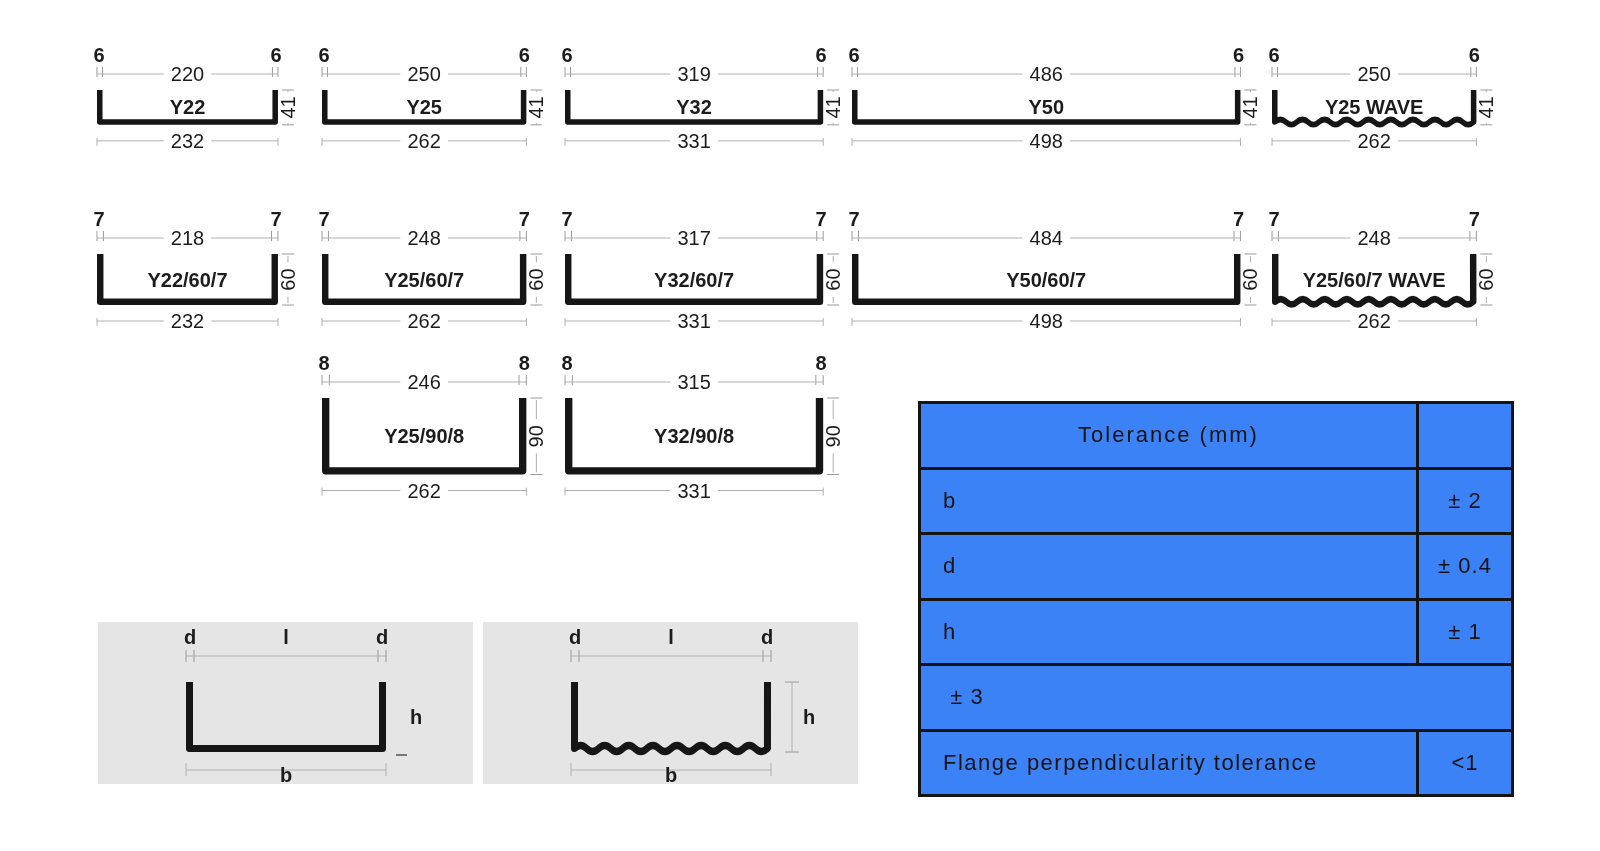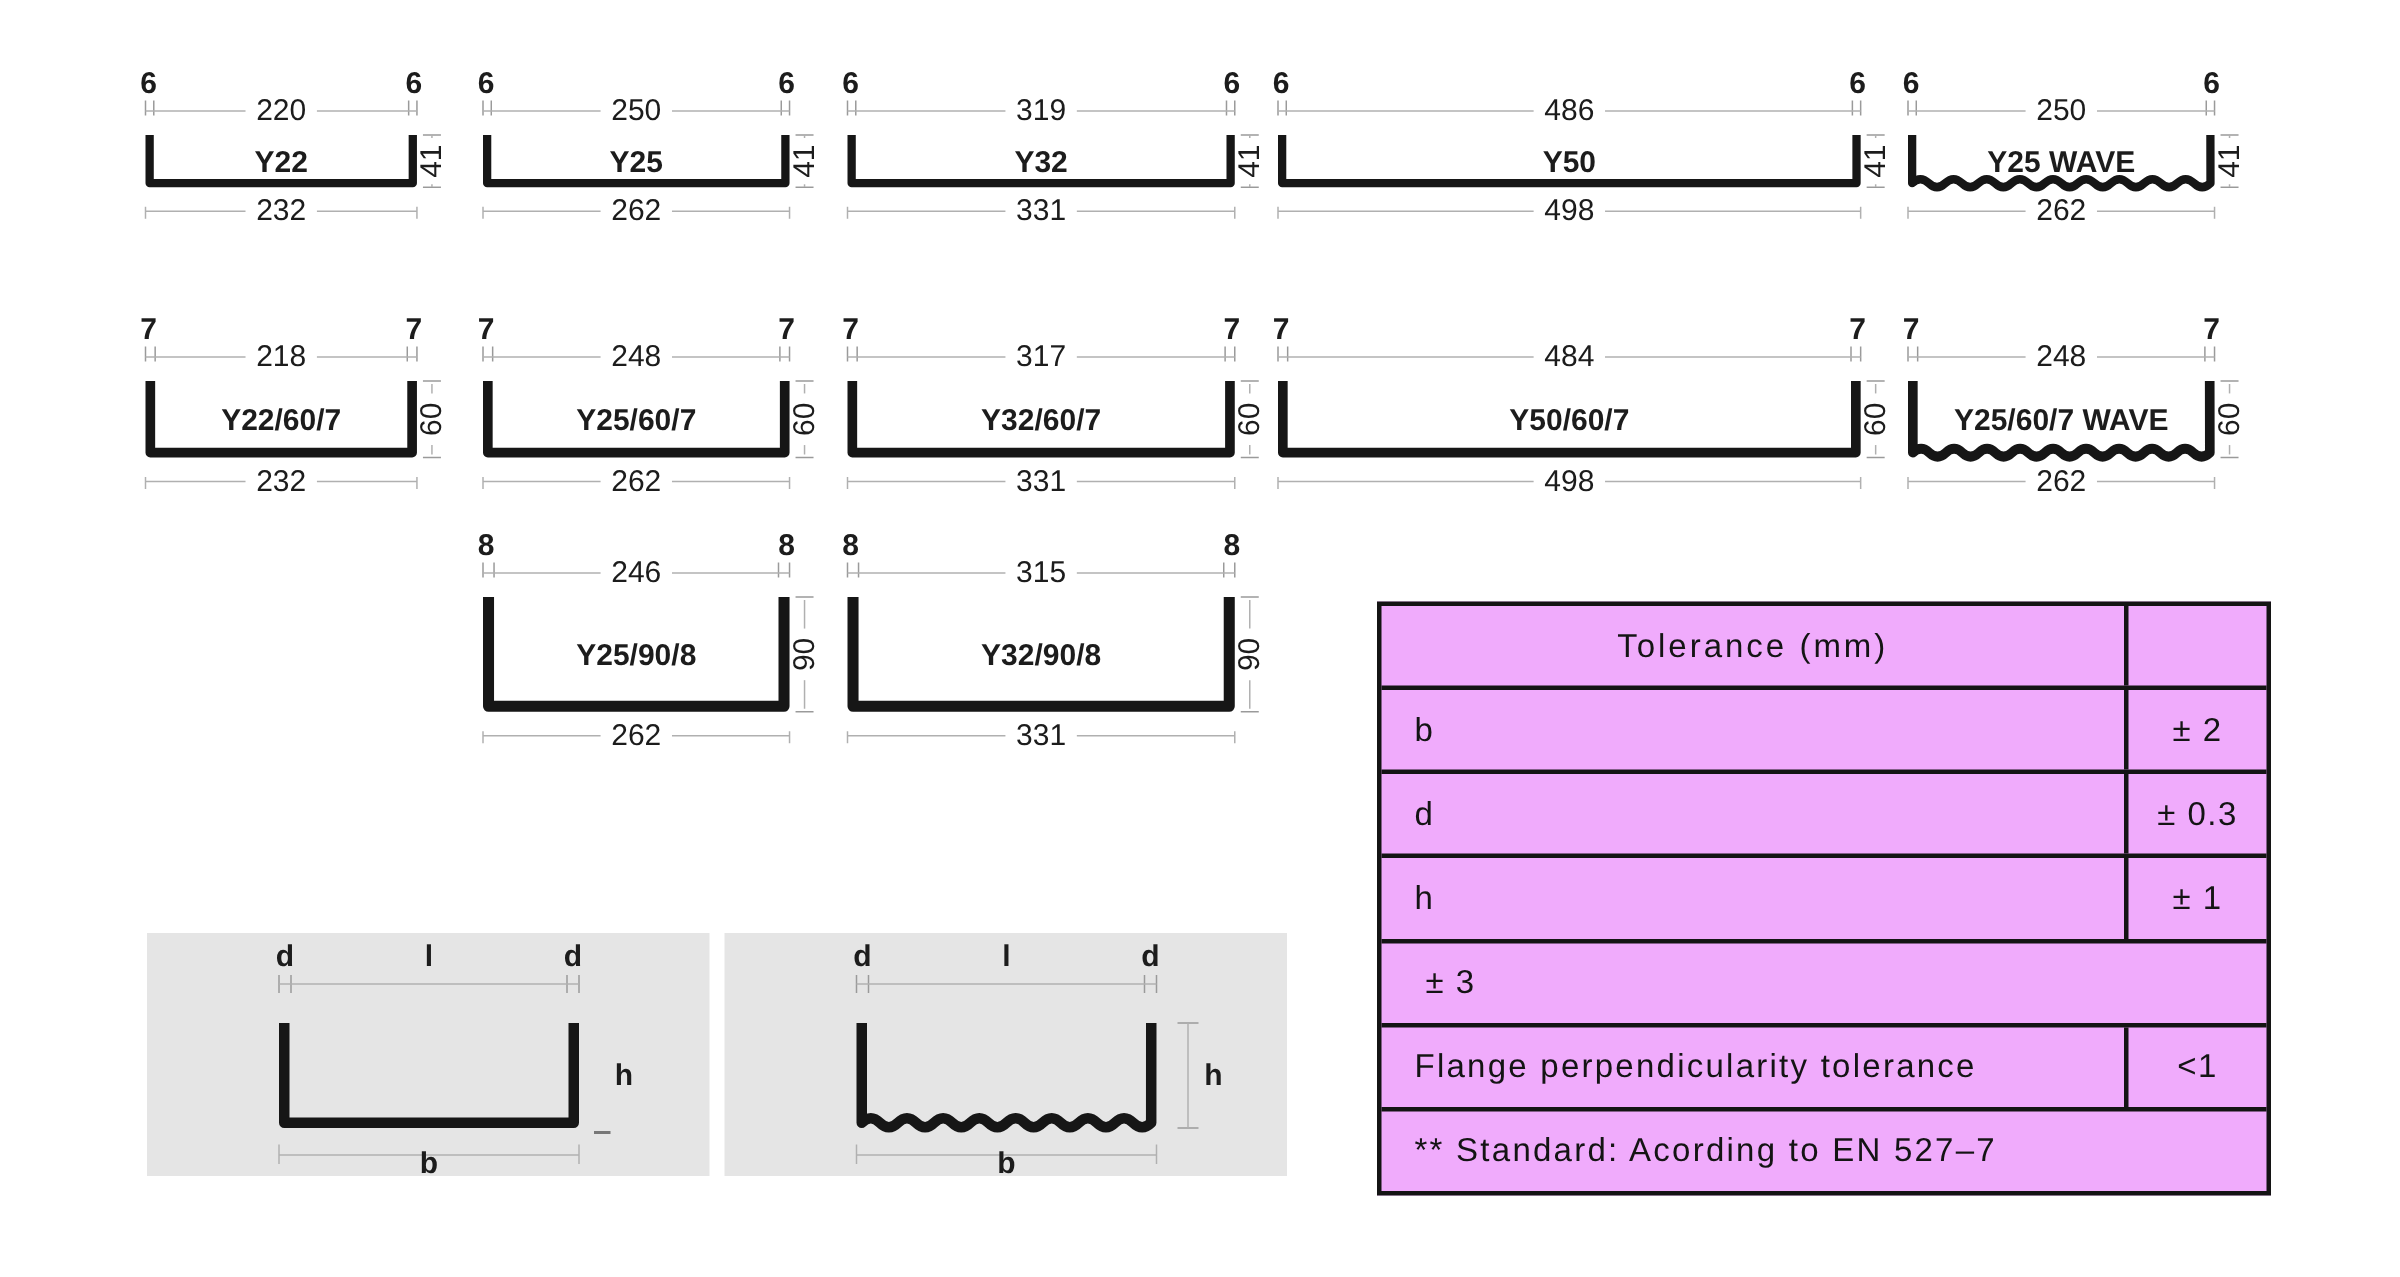"Tolerance (mm)" .tol-table { background: #f0abfc -> #3b82f6 }
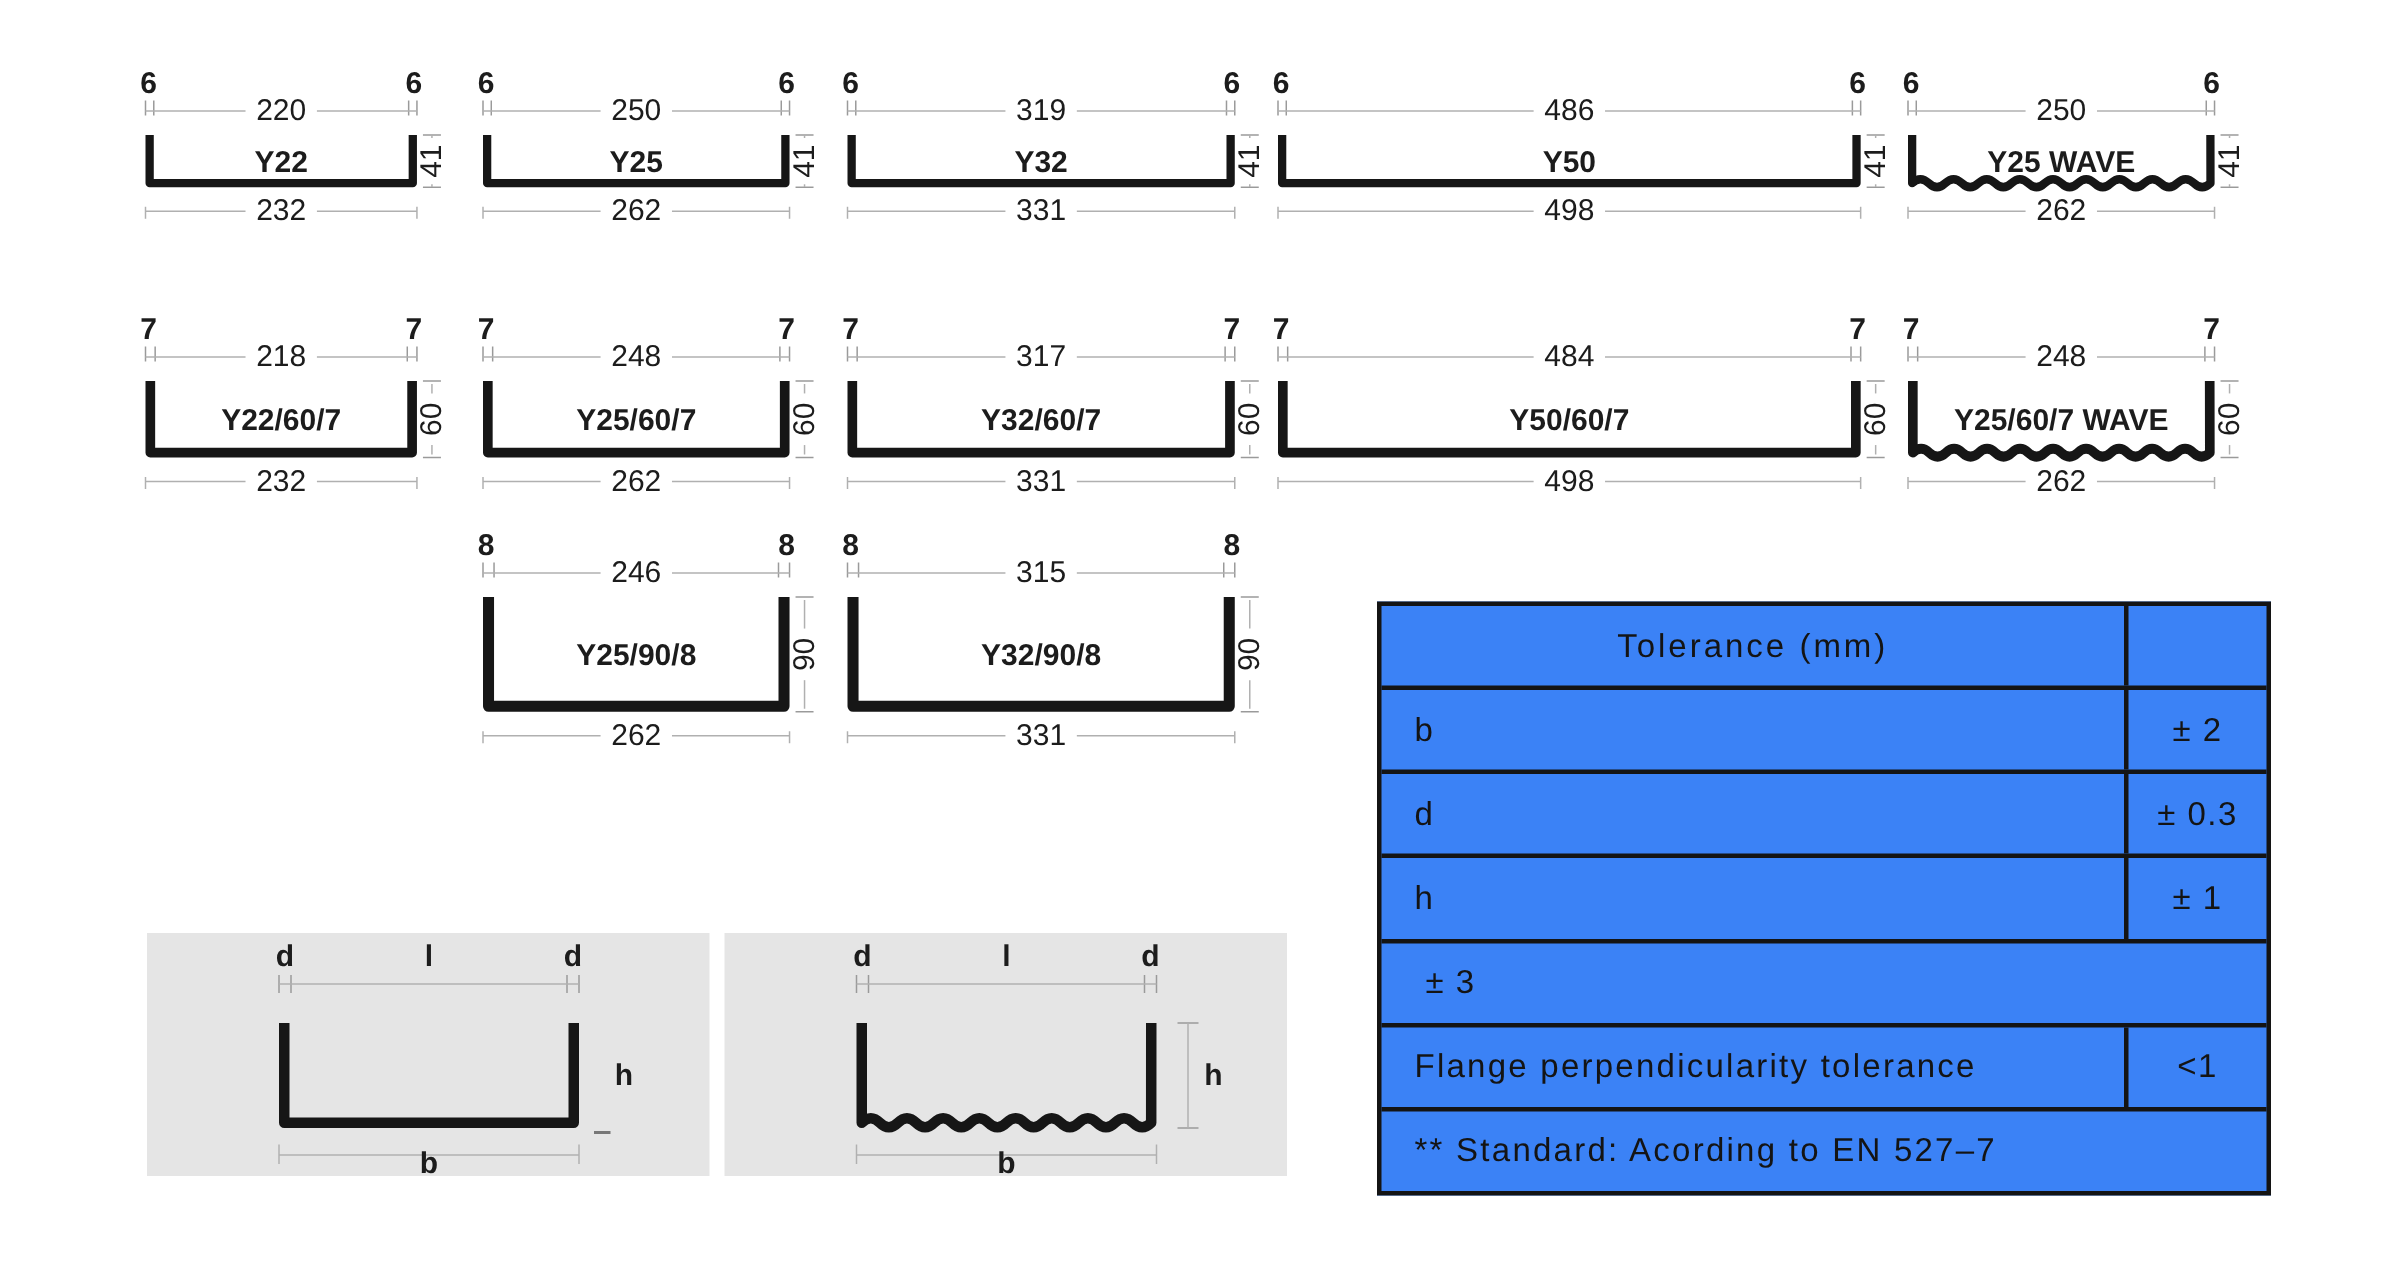"± 0.3" div.t-cell { text: 0.3 -> 0.4 }
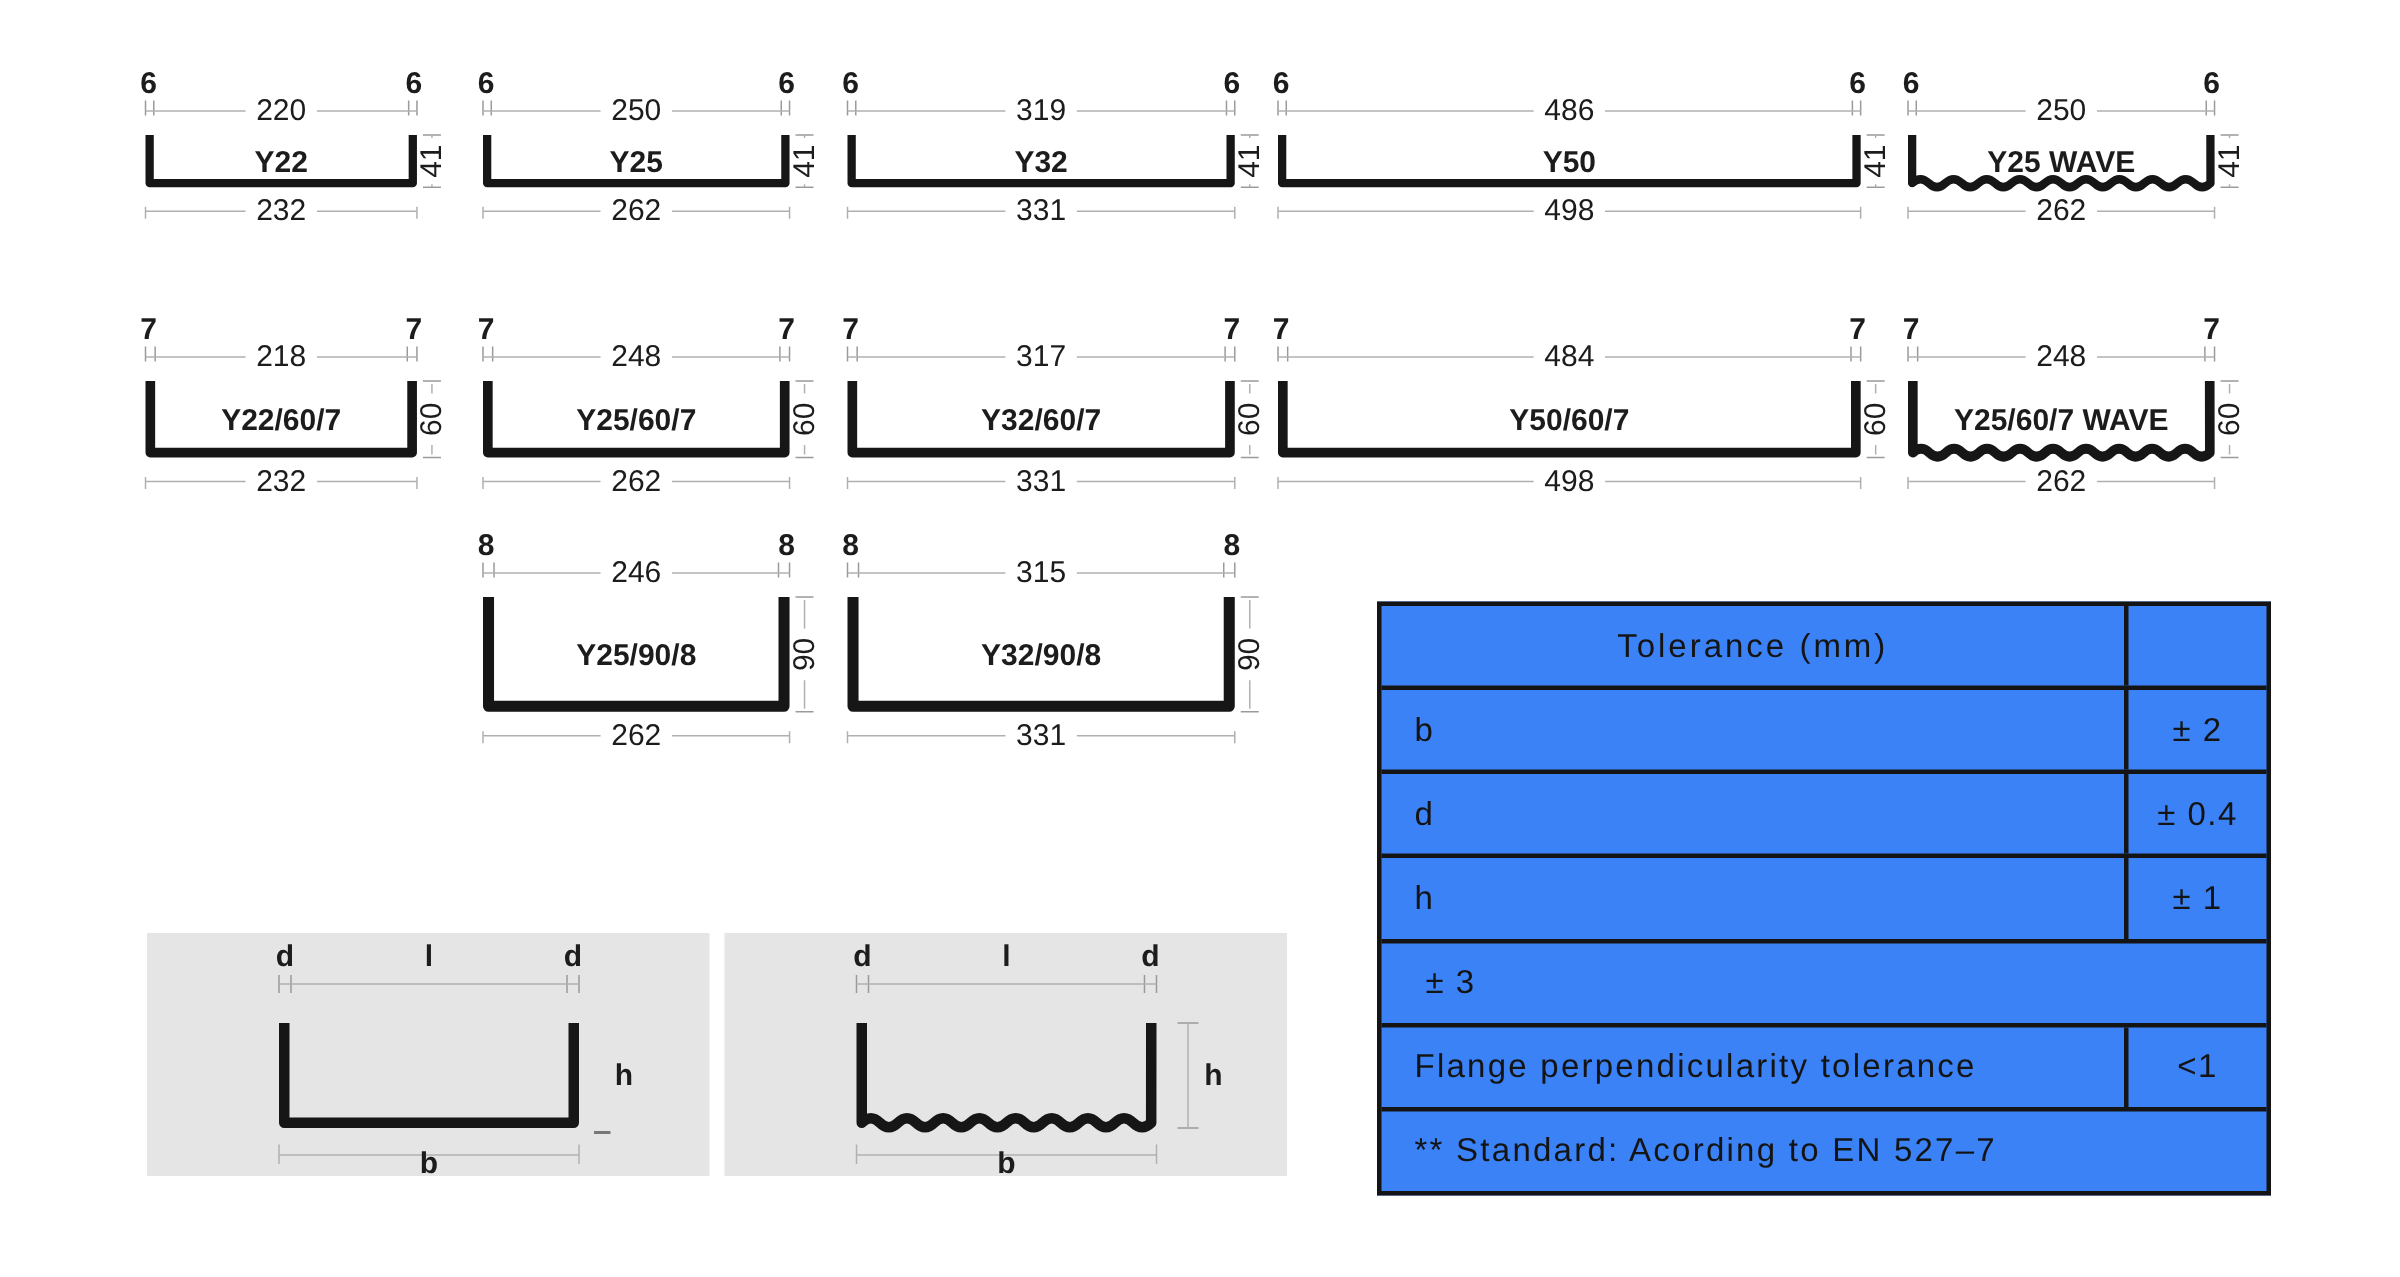"** Standard: Acording to EN" div.t-row { html: <div> <div>** Standard: Acording to EN 527–7</div> </div> -> none }
